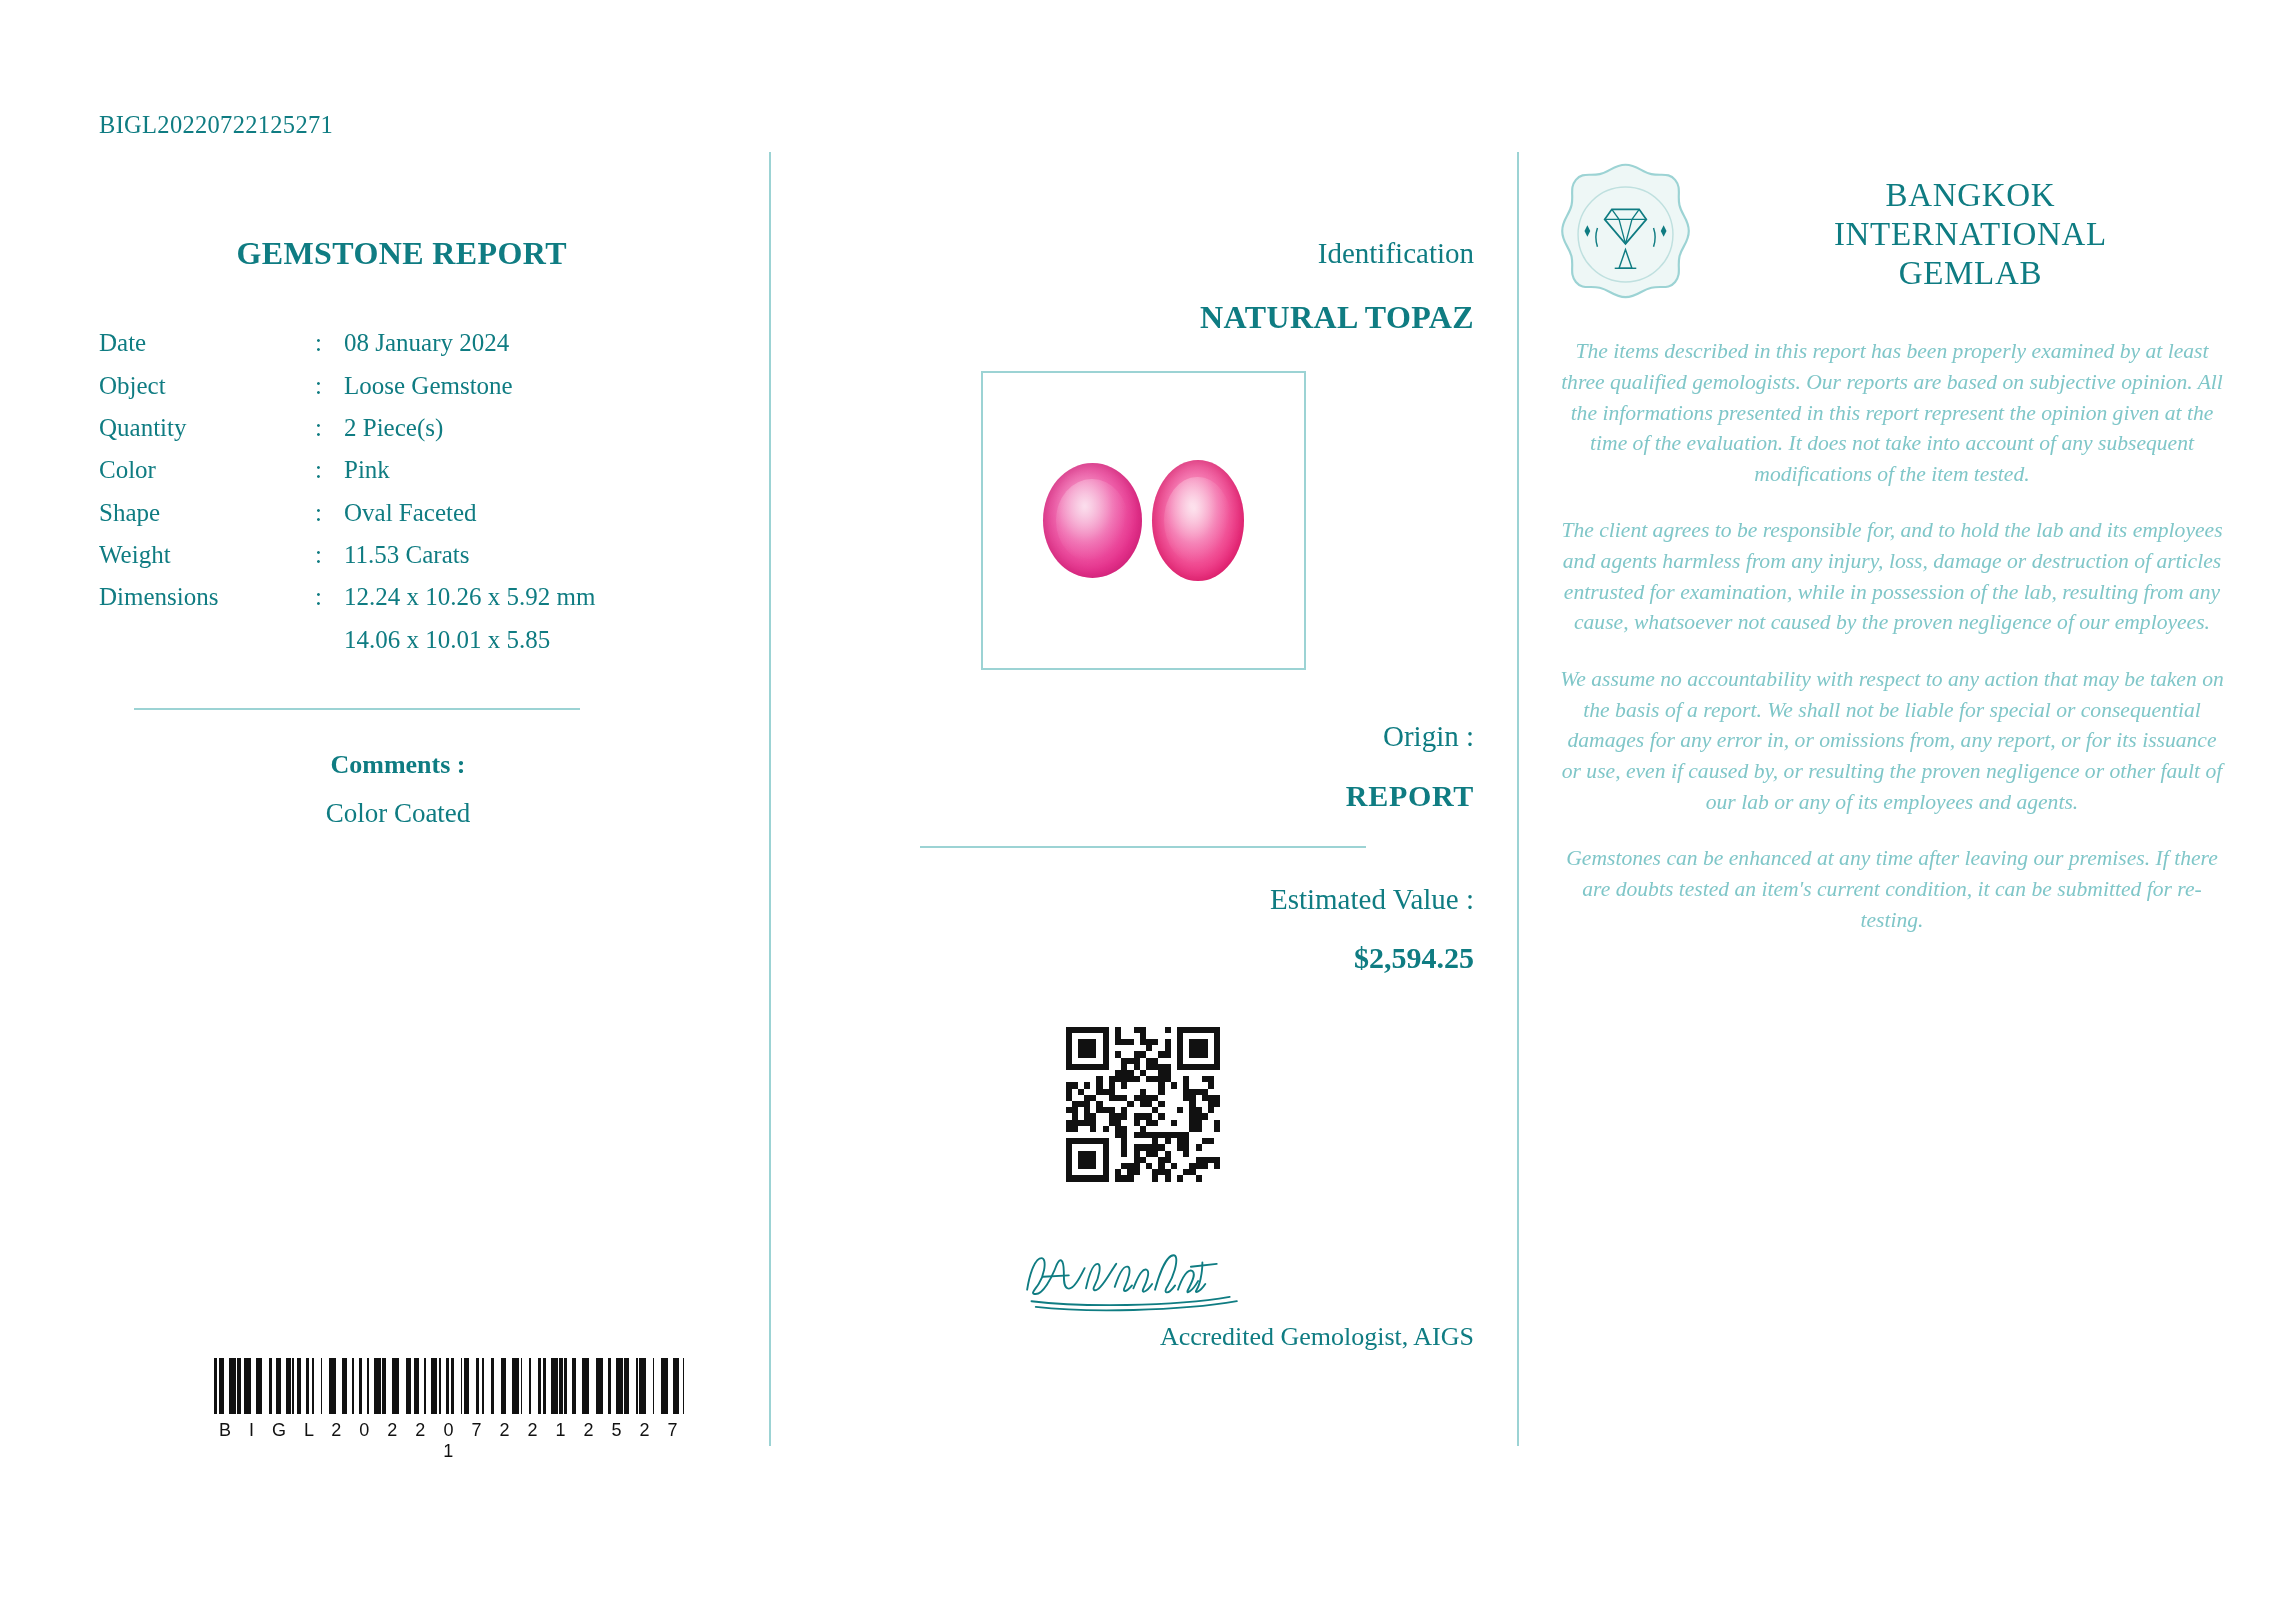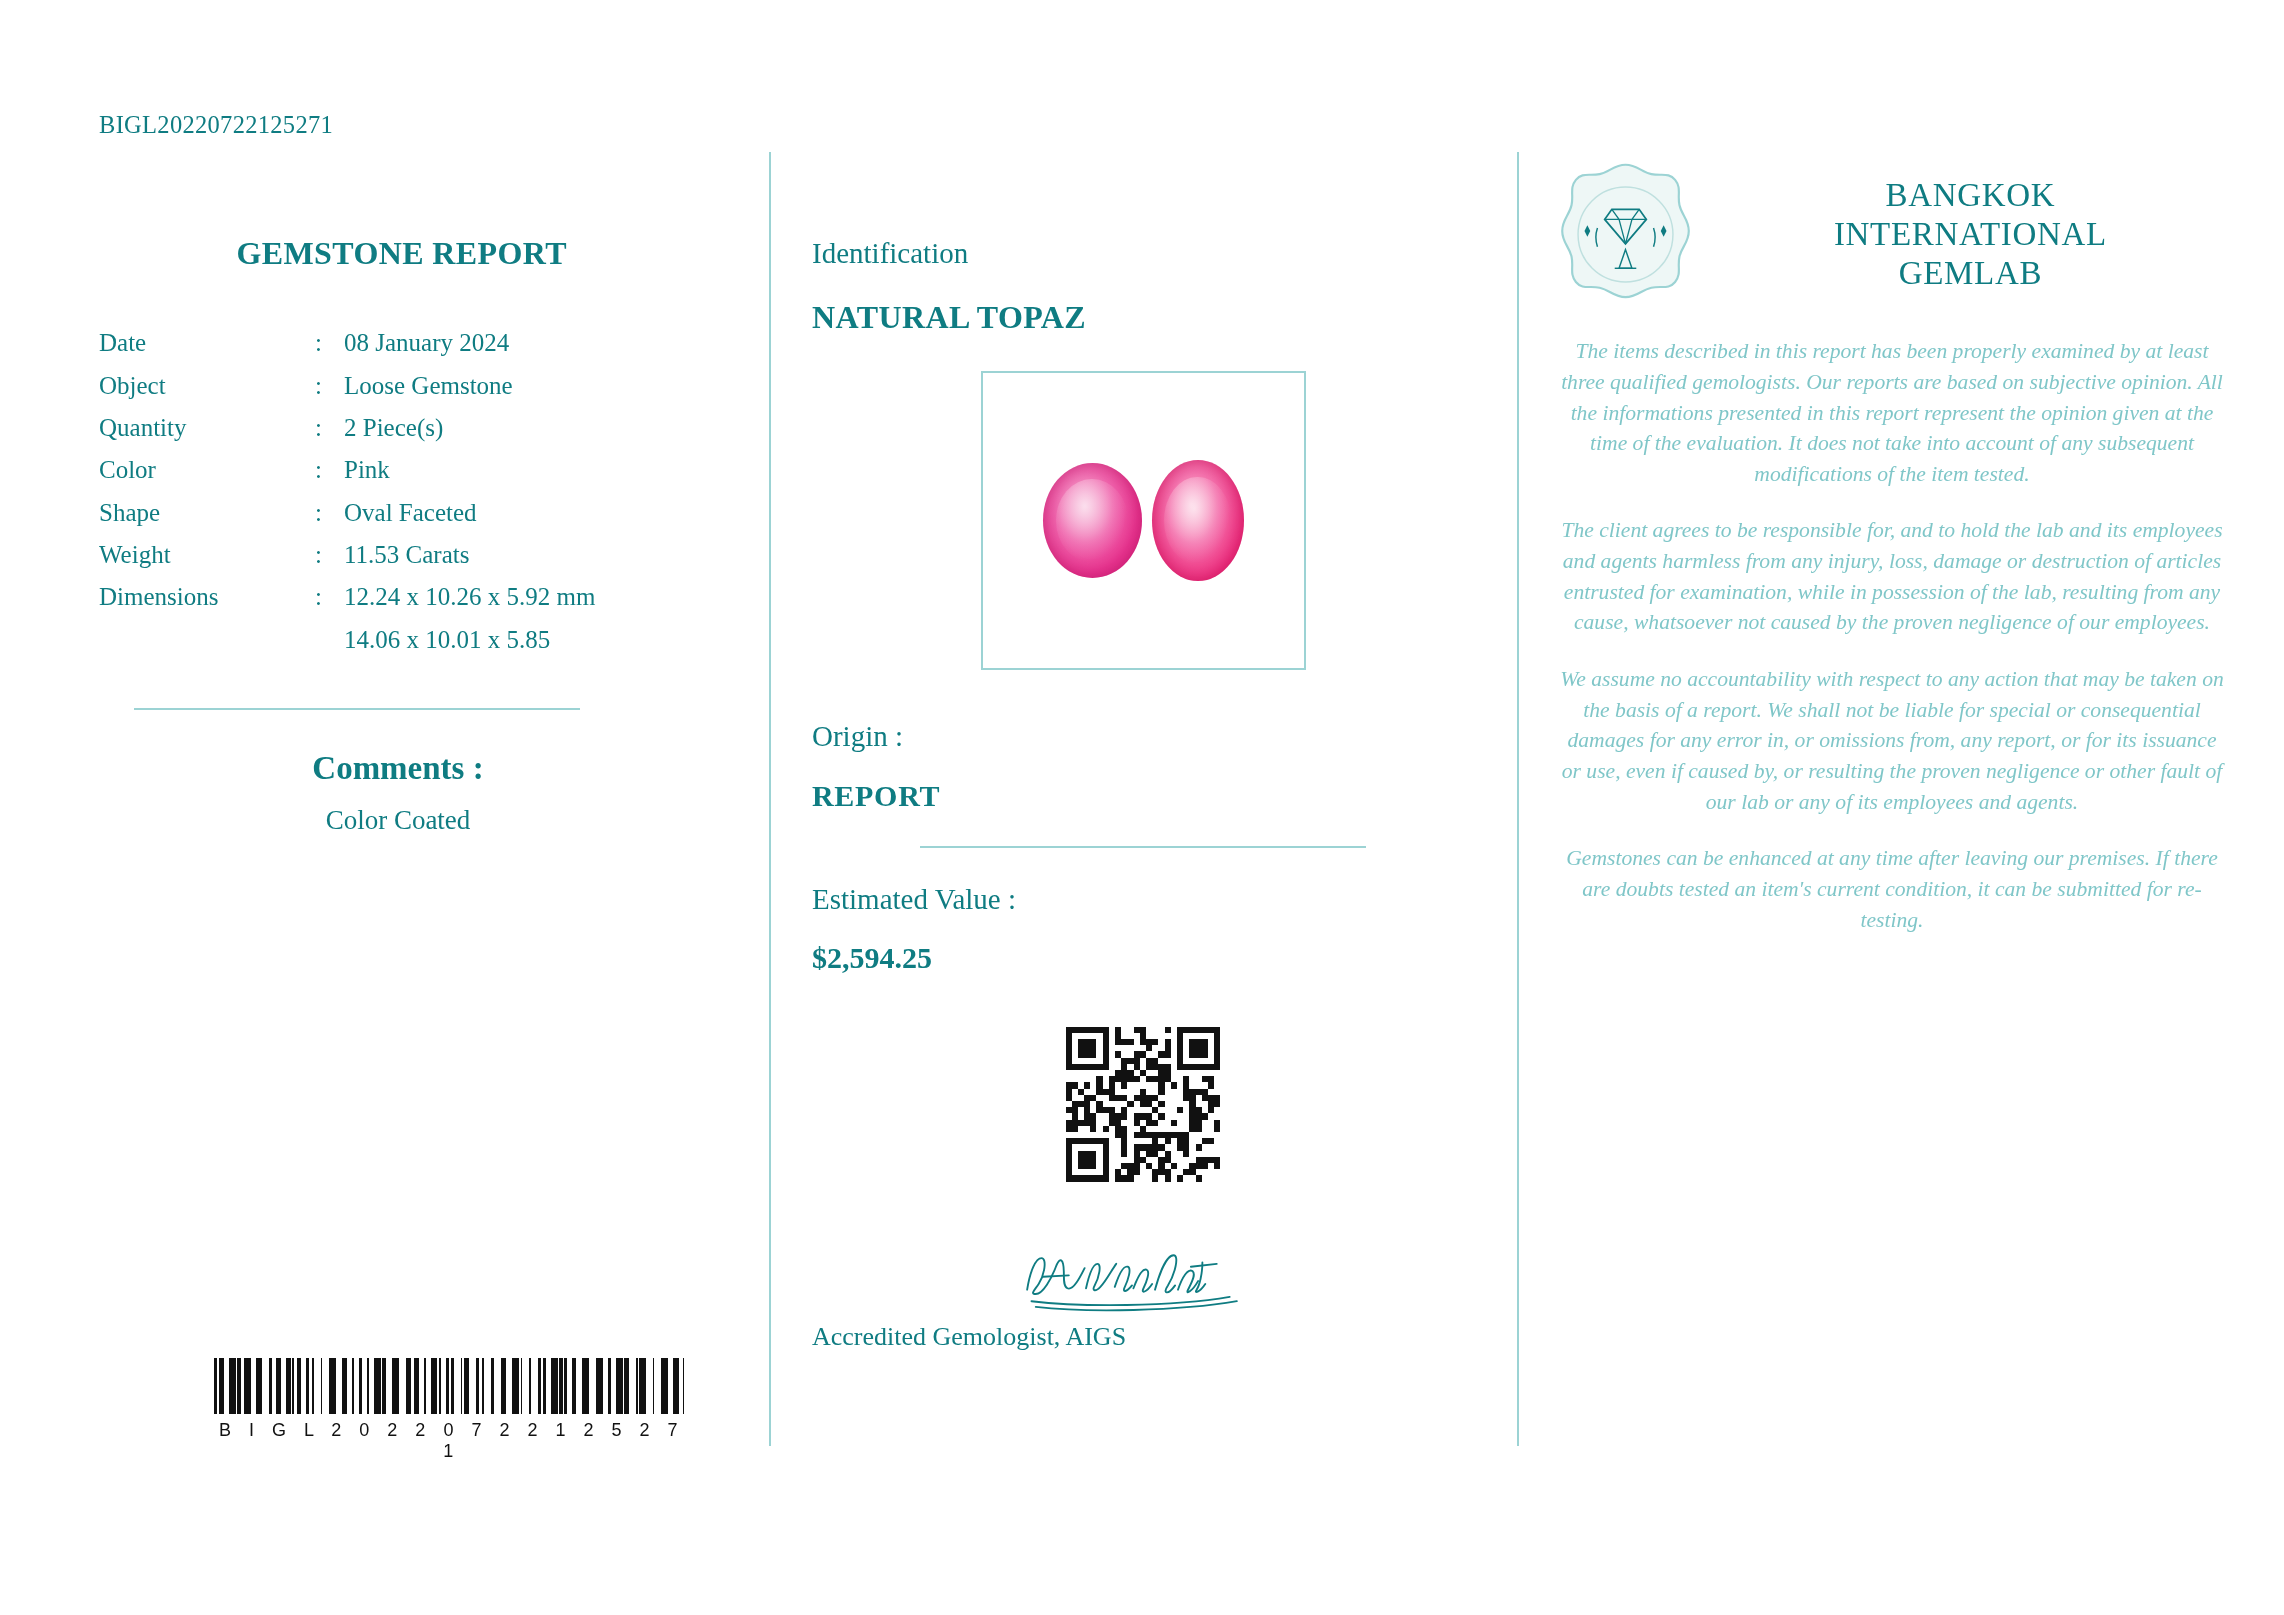"Identification" .mid-inner { text-align: left -> right }
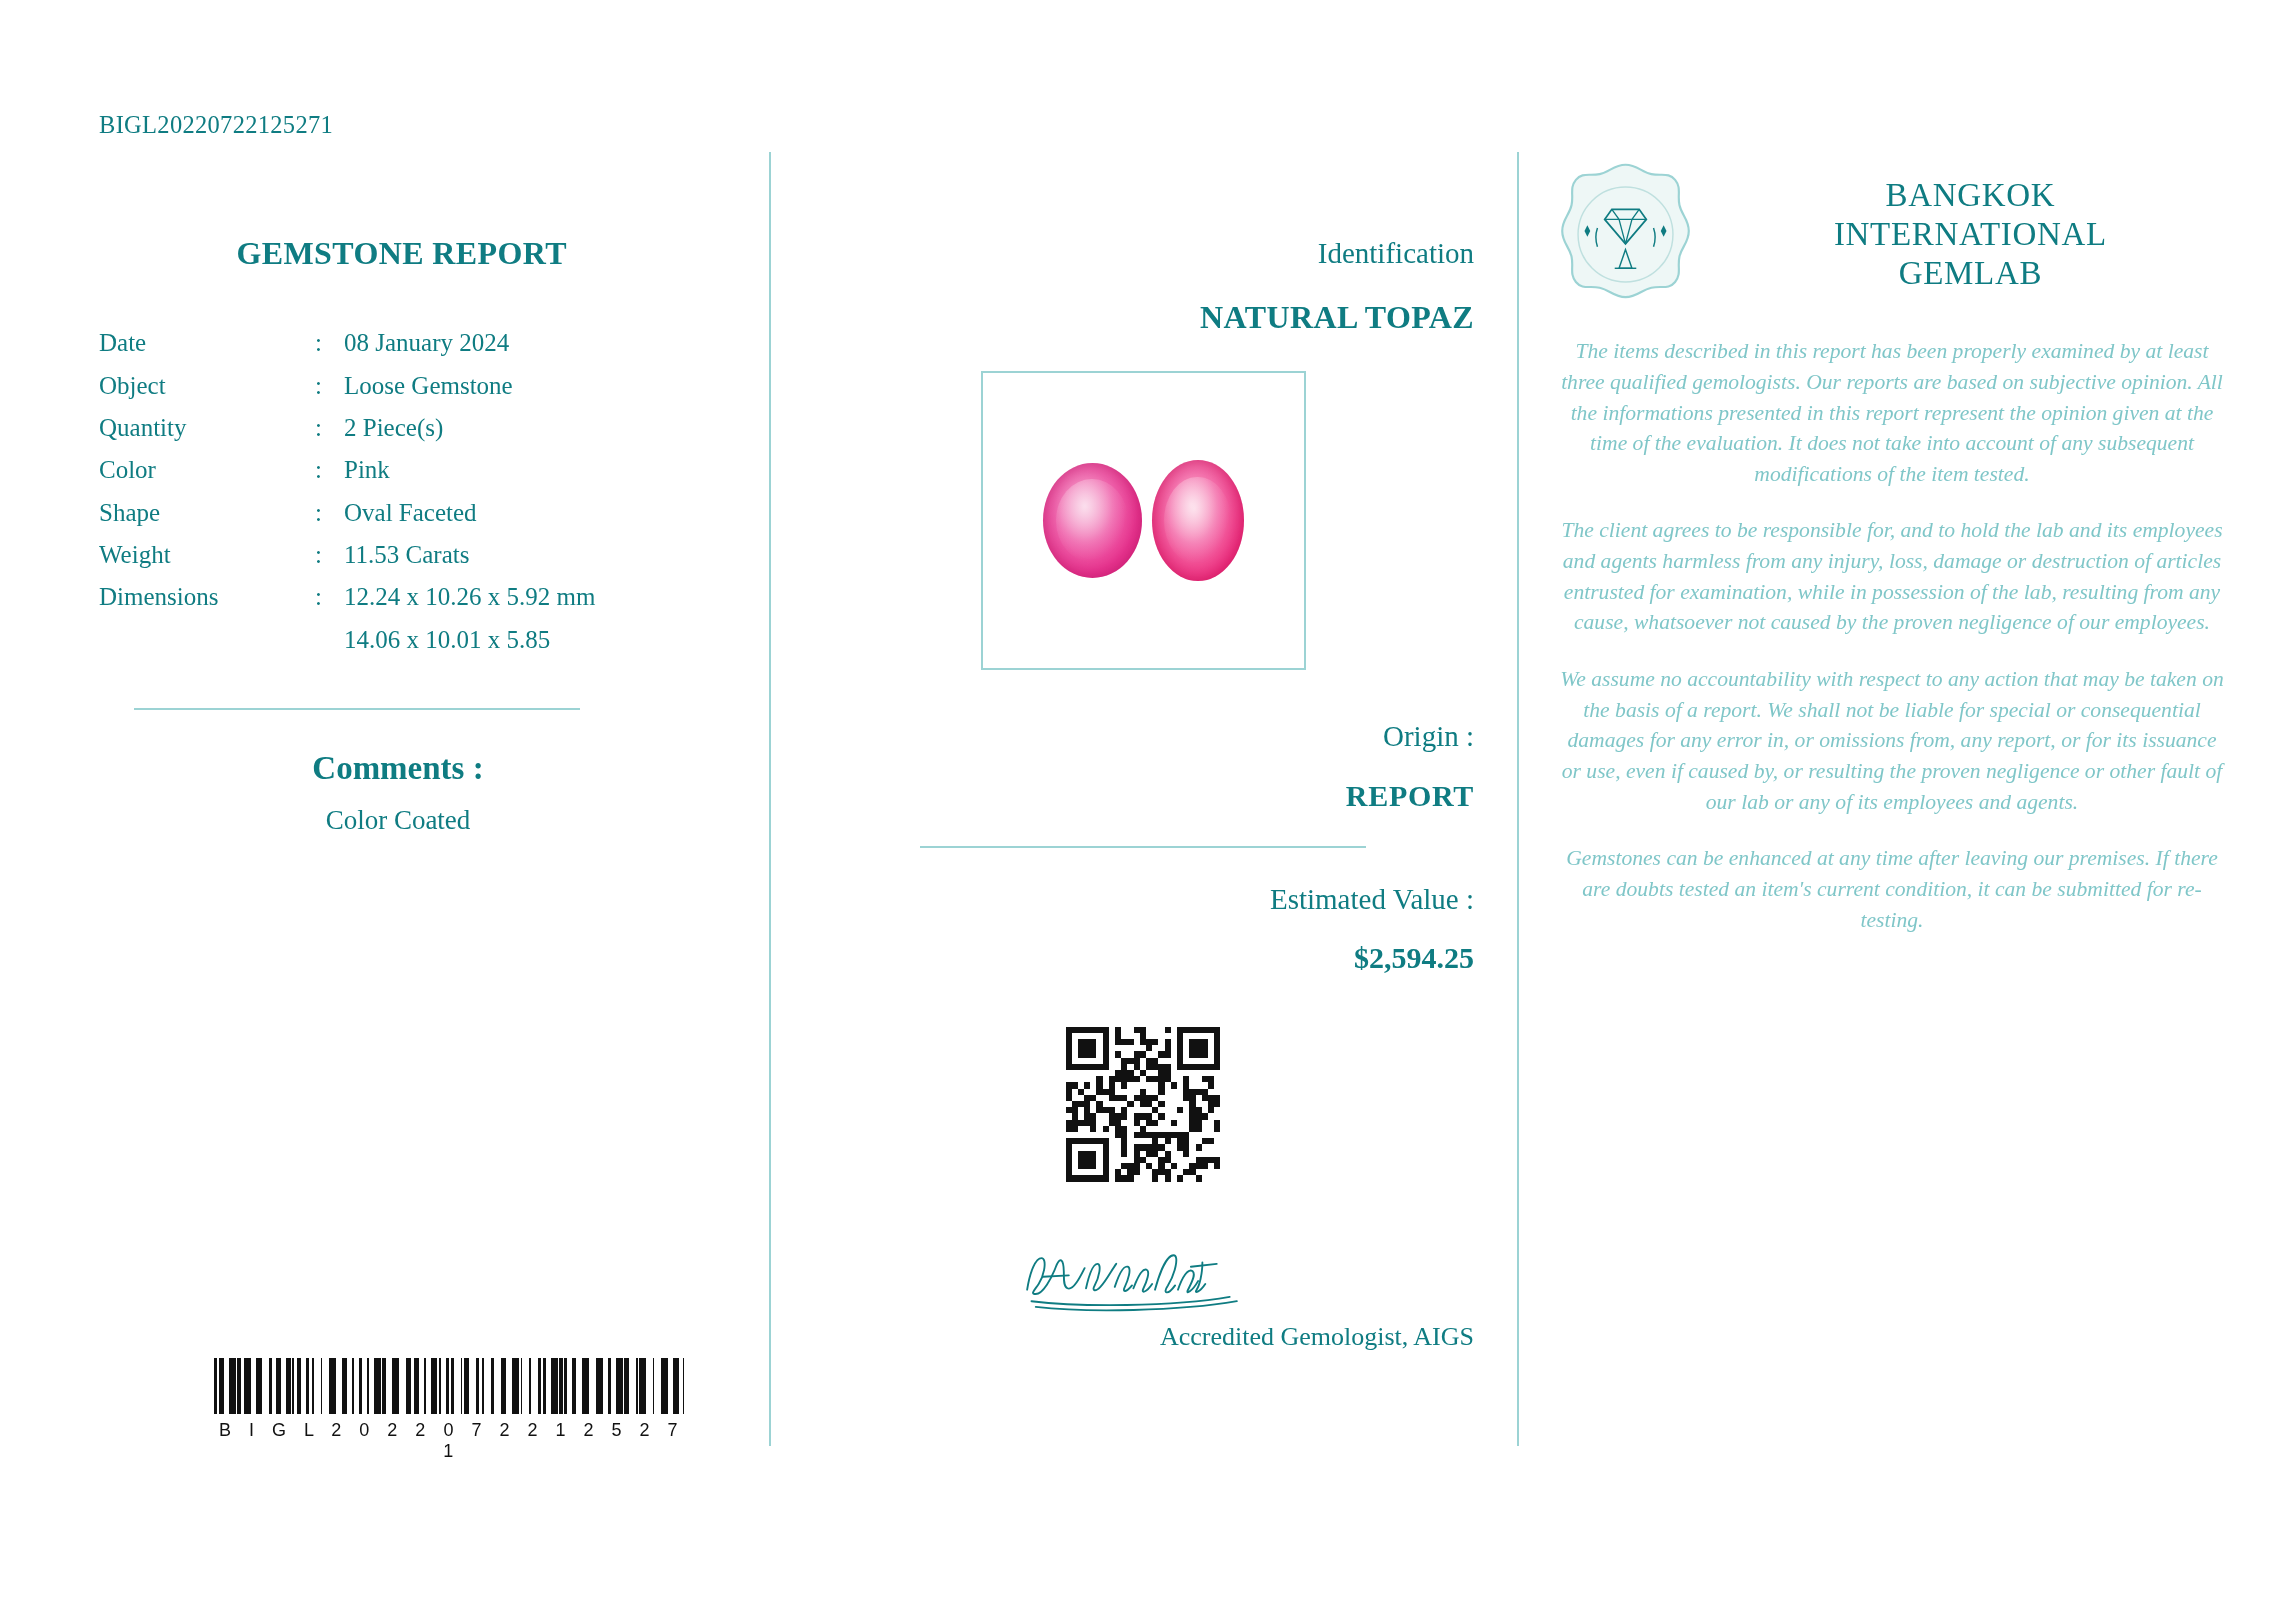"Comments :" .comments-title { font-size: 33px -> 26px }
